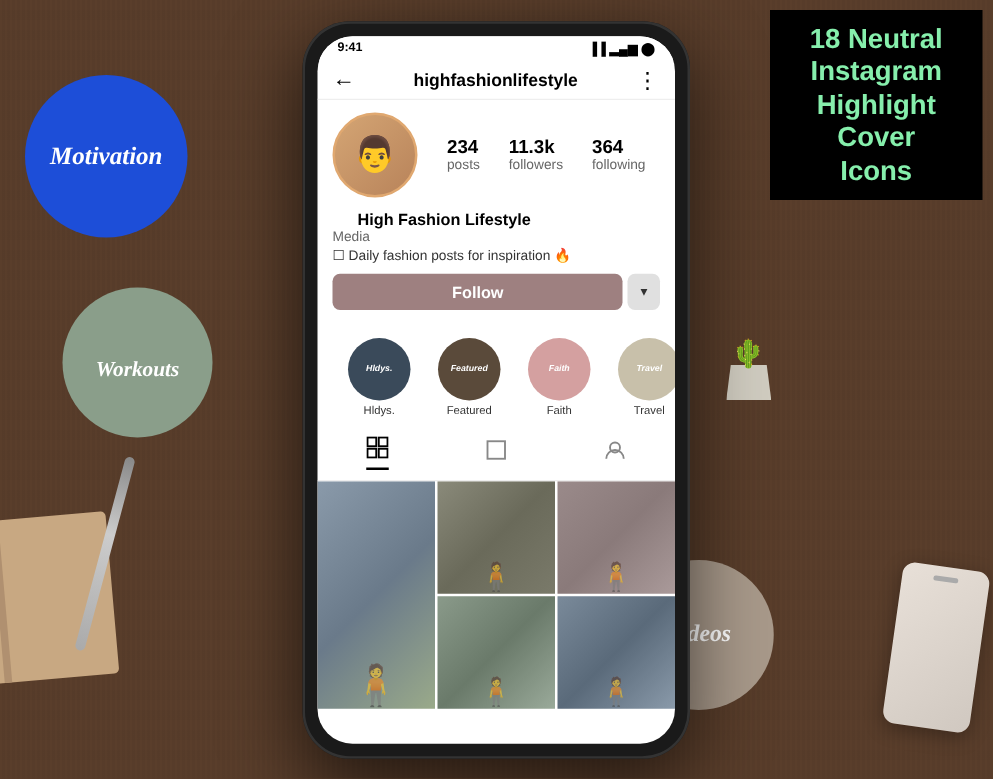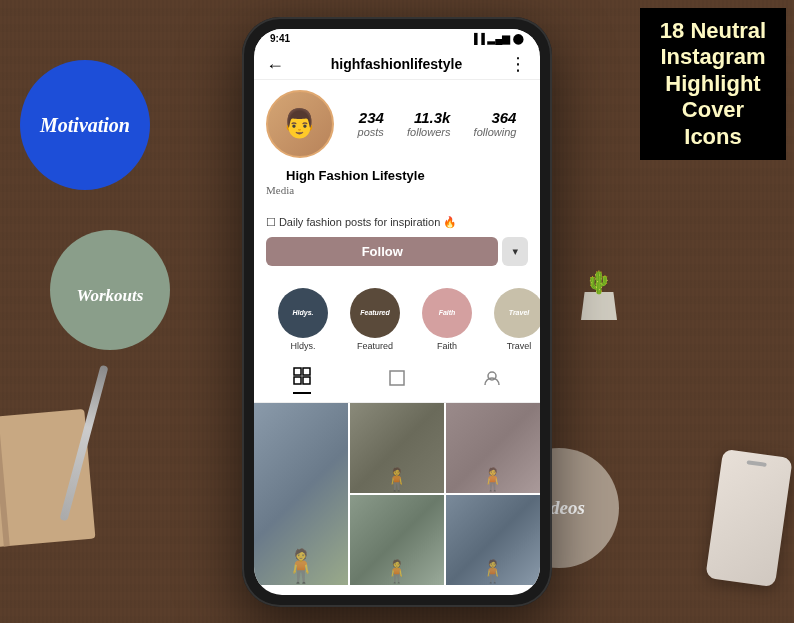"18 Neutral" .title-block { color: #fef9c3 -> #86efac; width: 146px -> 170px }
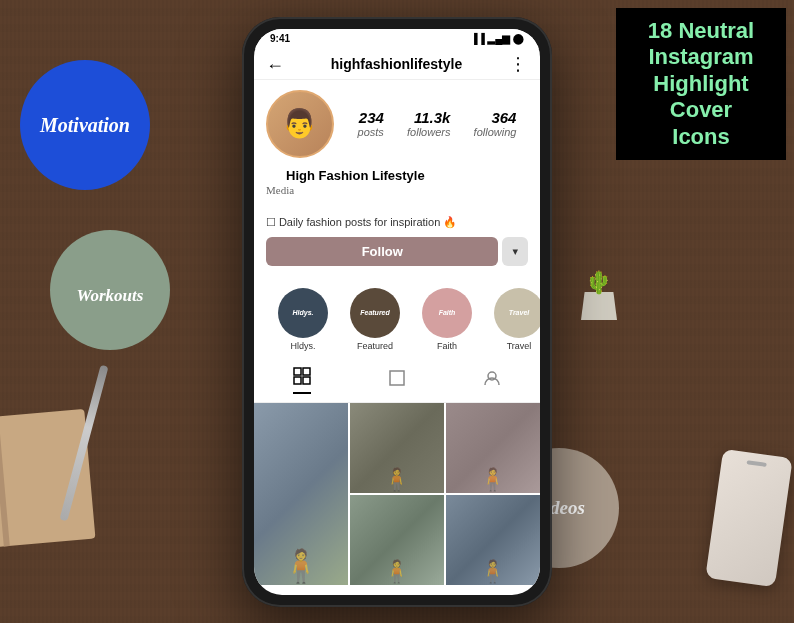"234" .stat-item { align-items: flex-end -> flex-start; font-style: italic -> none }
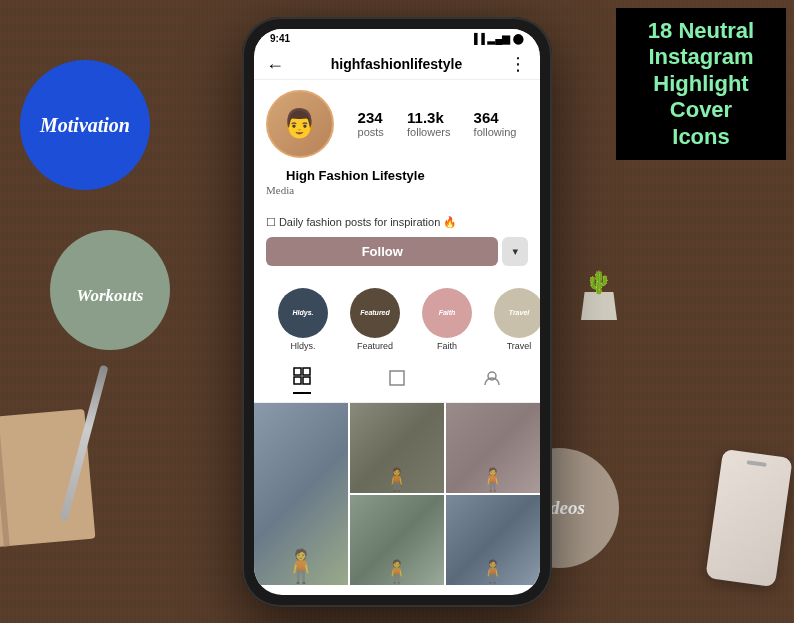"Media" .profile-category { font-family: Liberation Serif, serif -> none; margin-bottom: 20px -> 2px }
